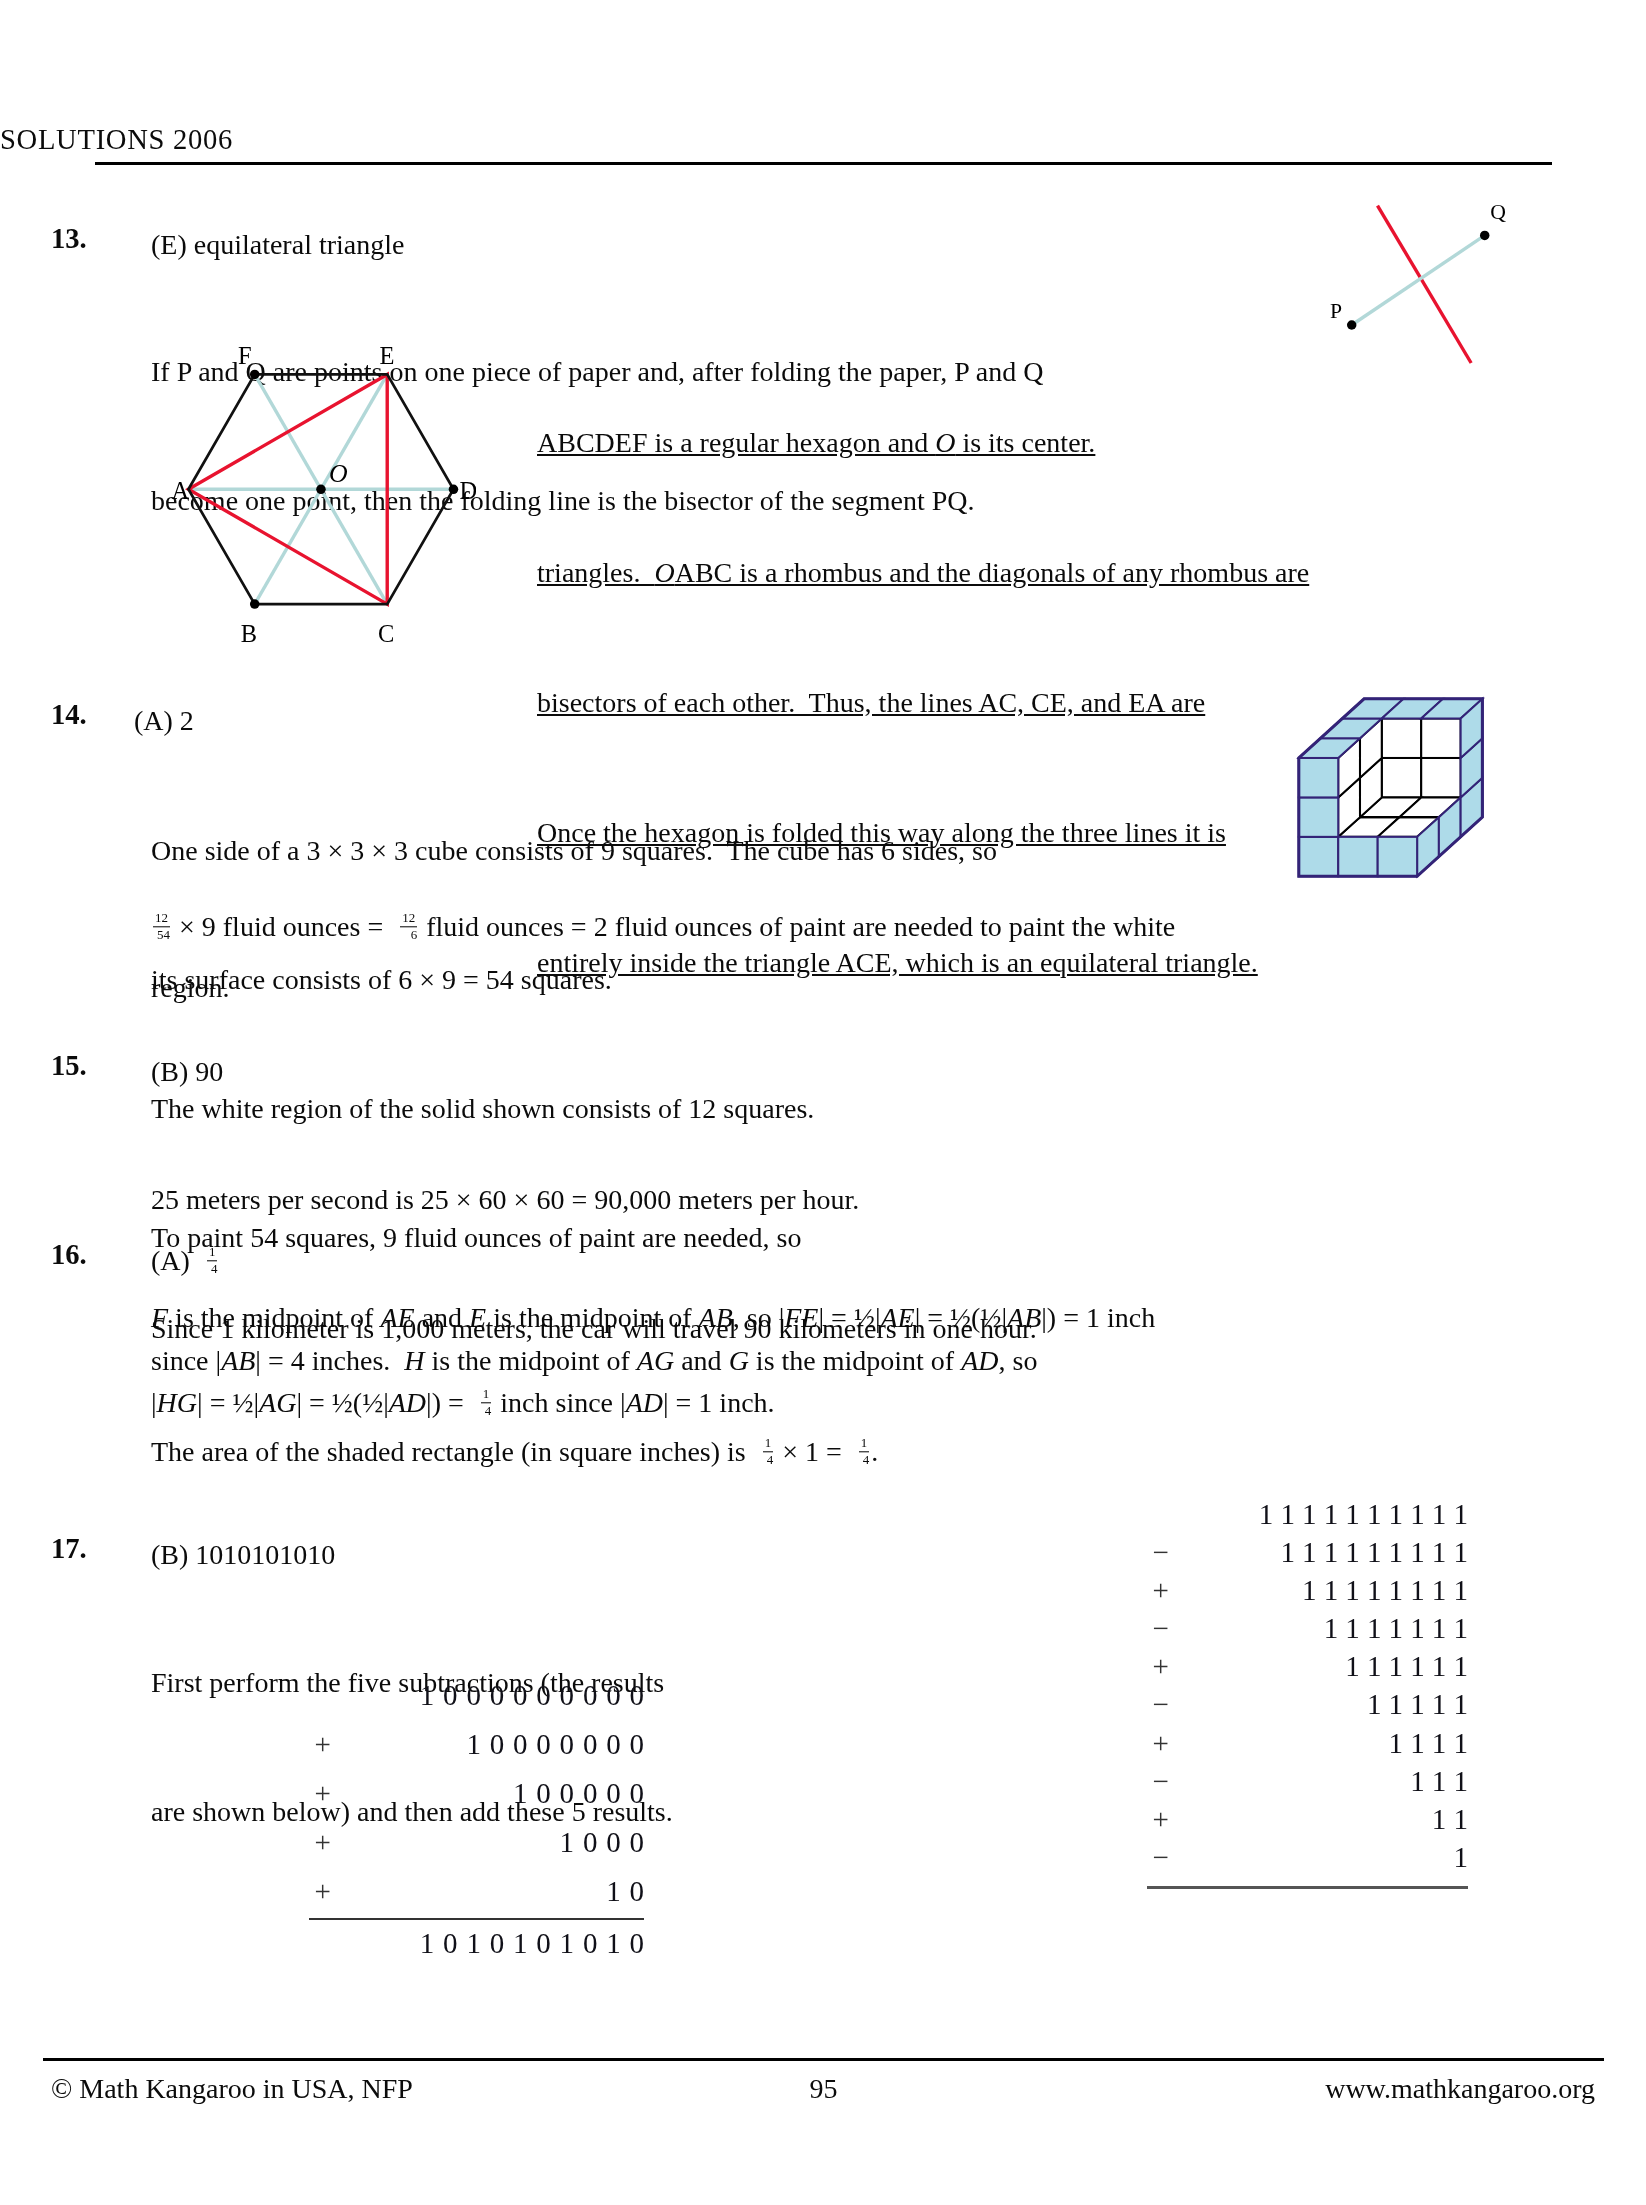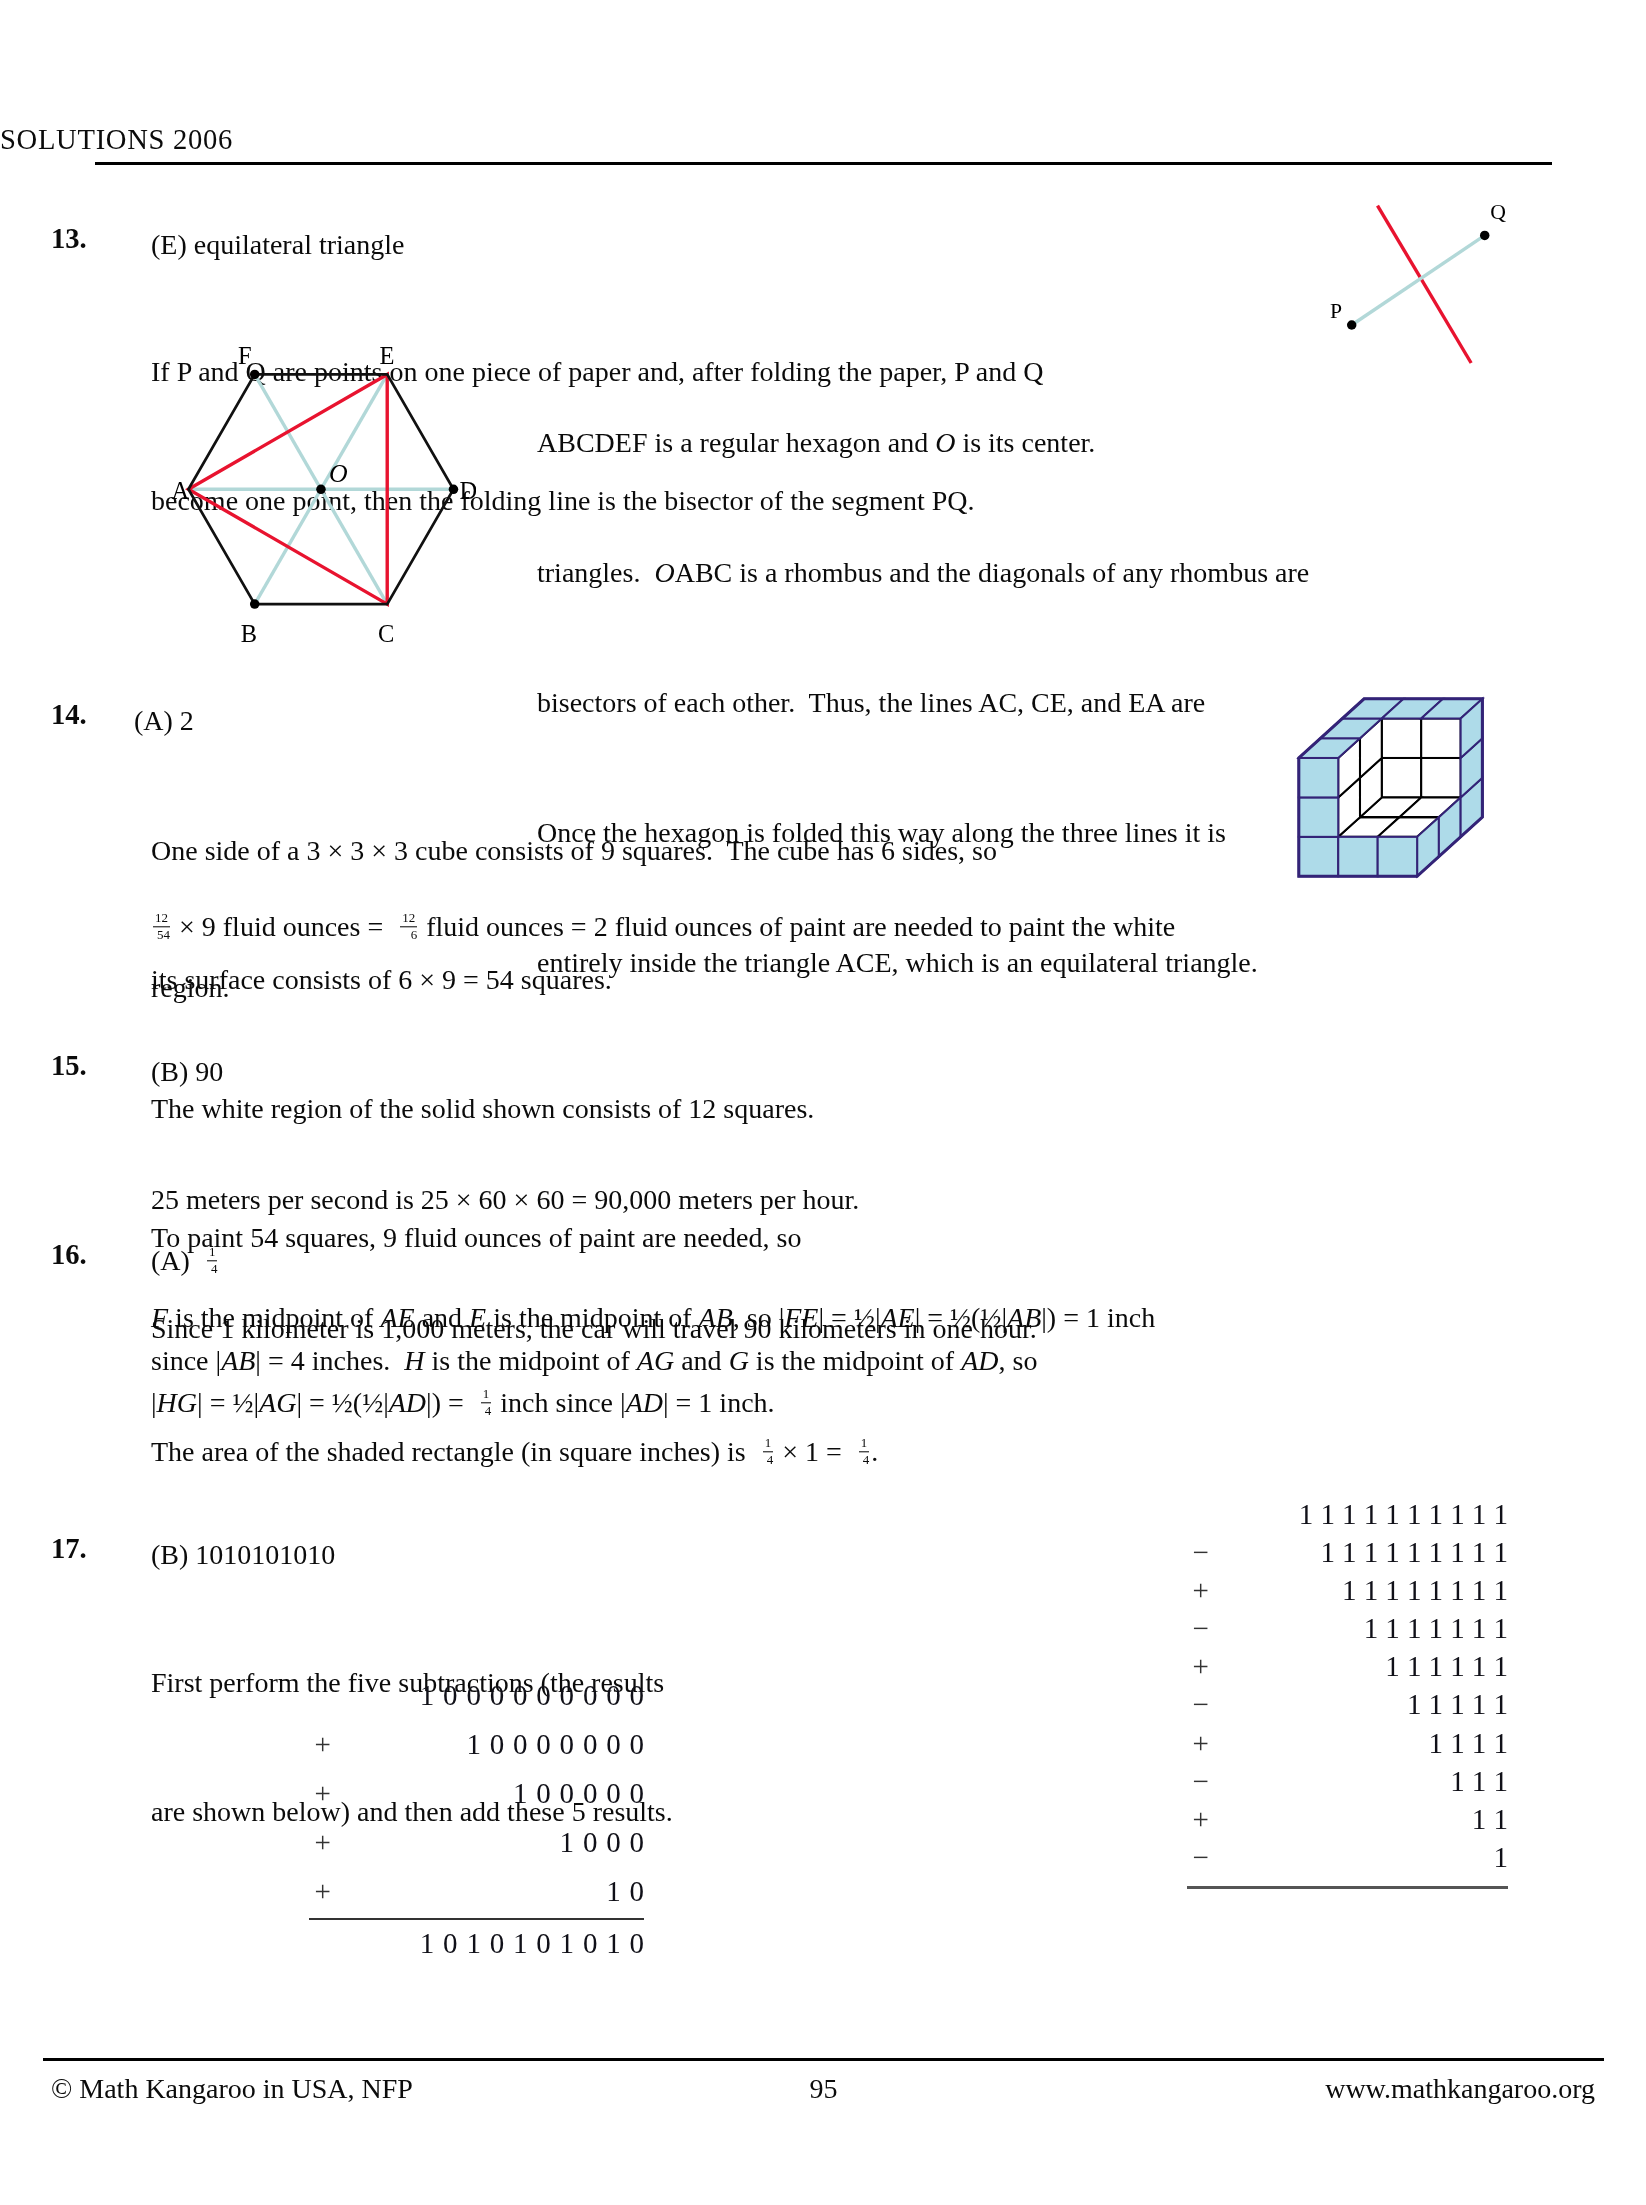"ABCDEF is a regular hexagon" .lines65 div { text-decoration: none -> underline }
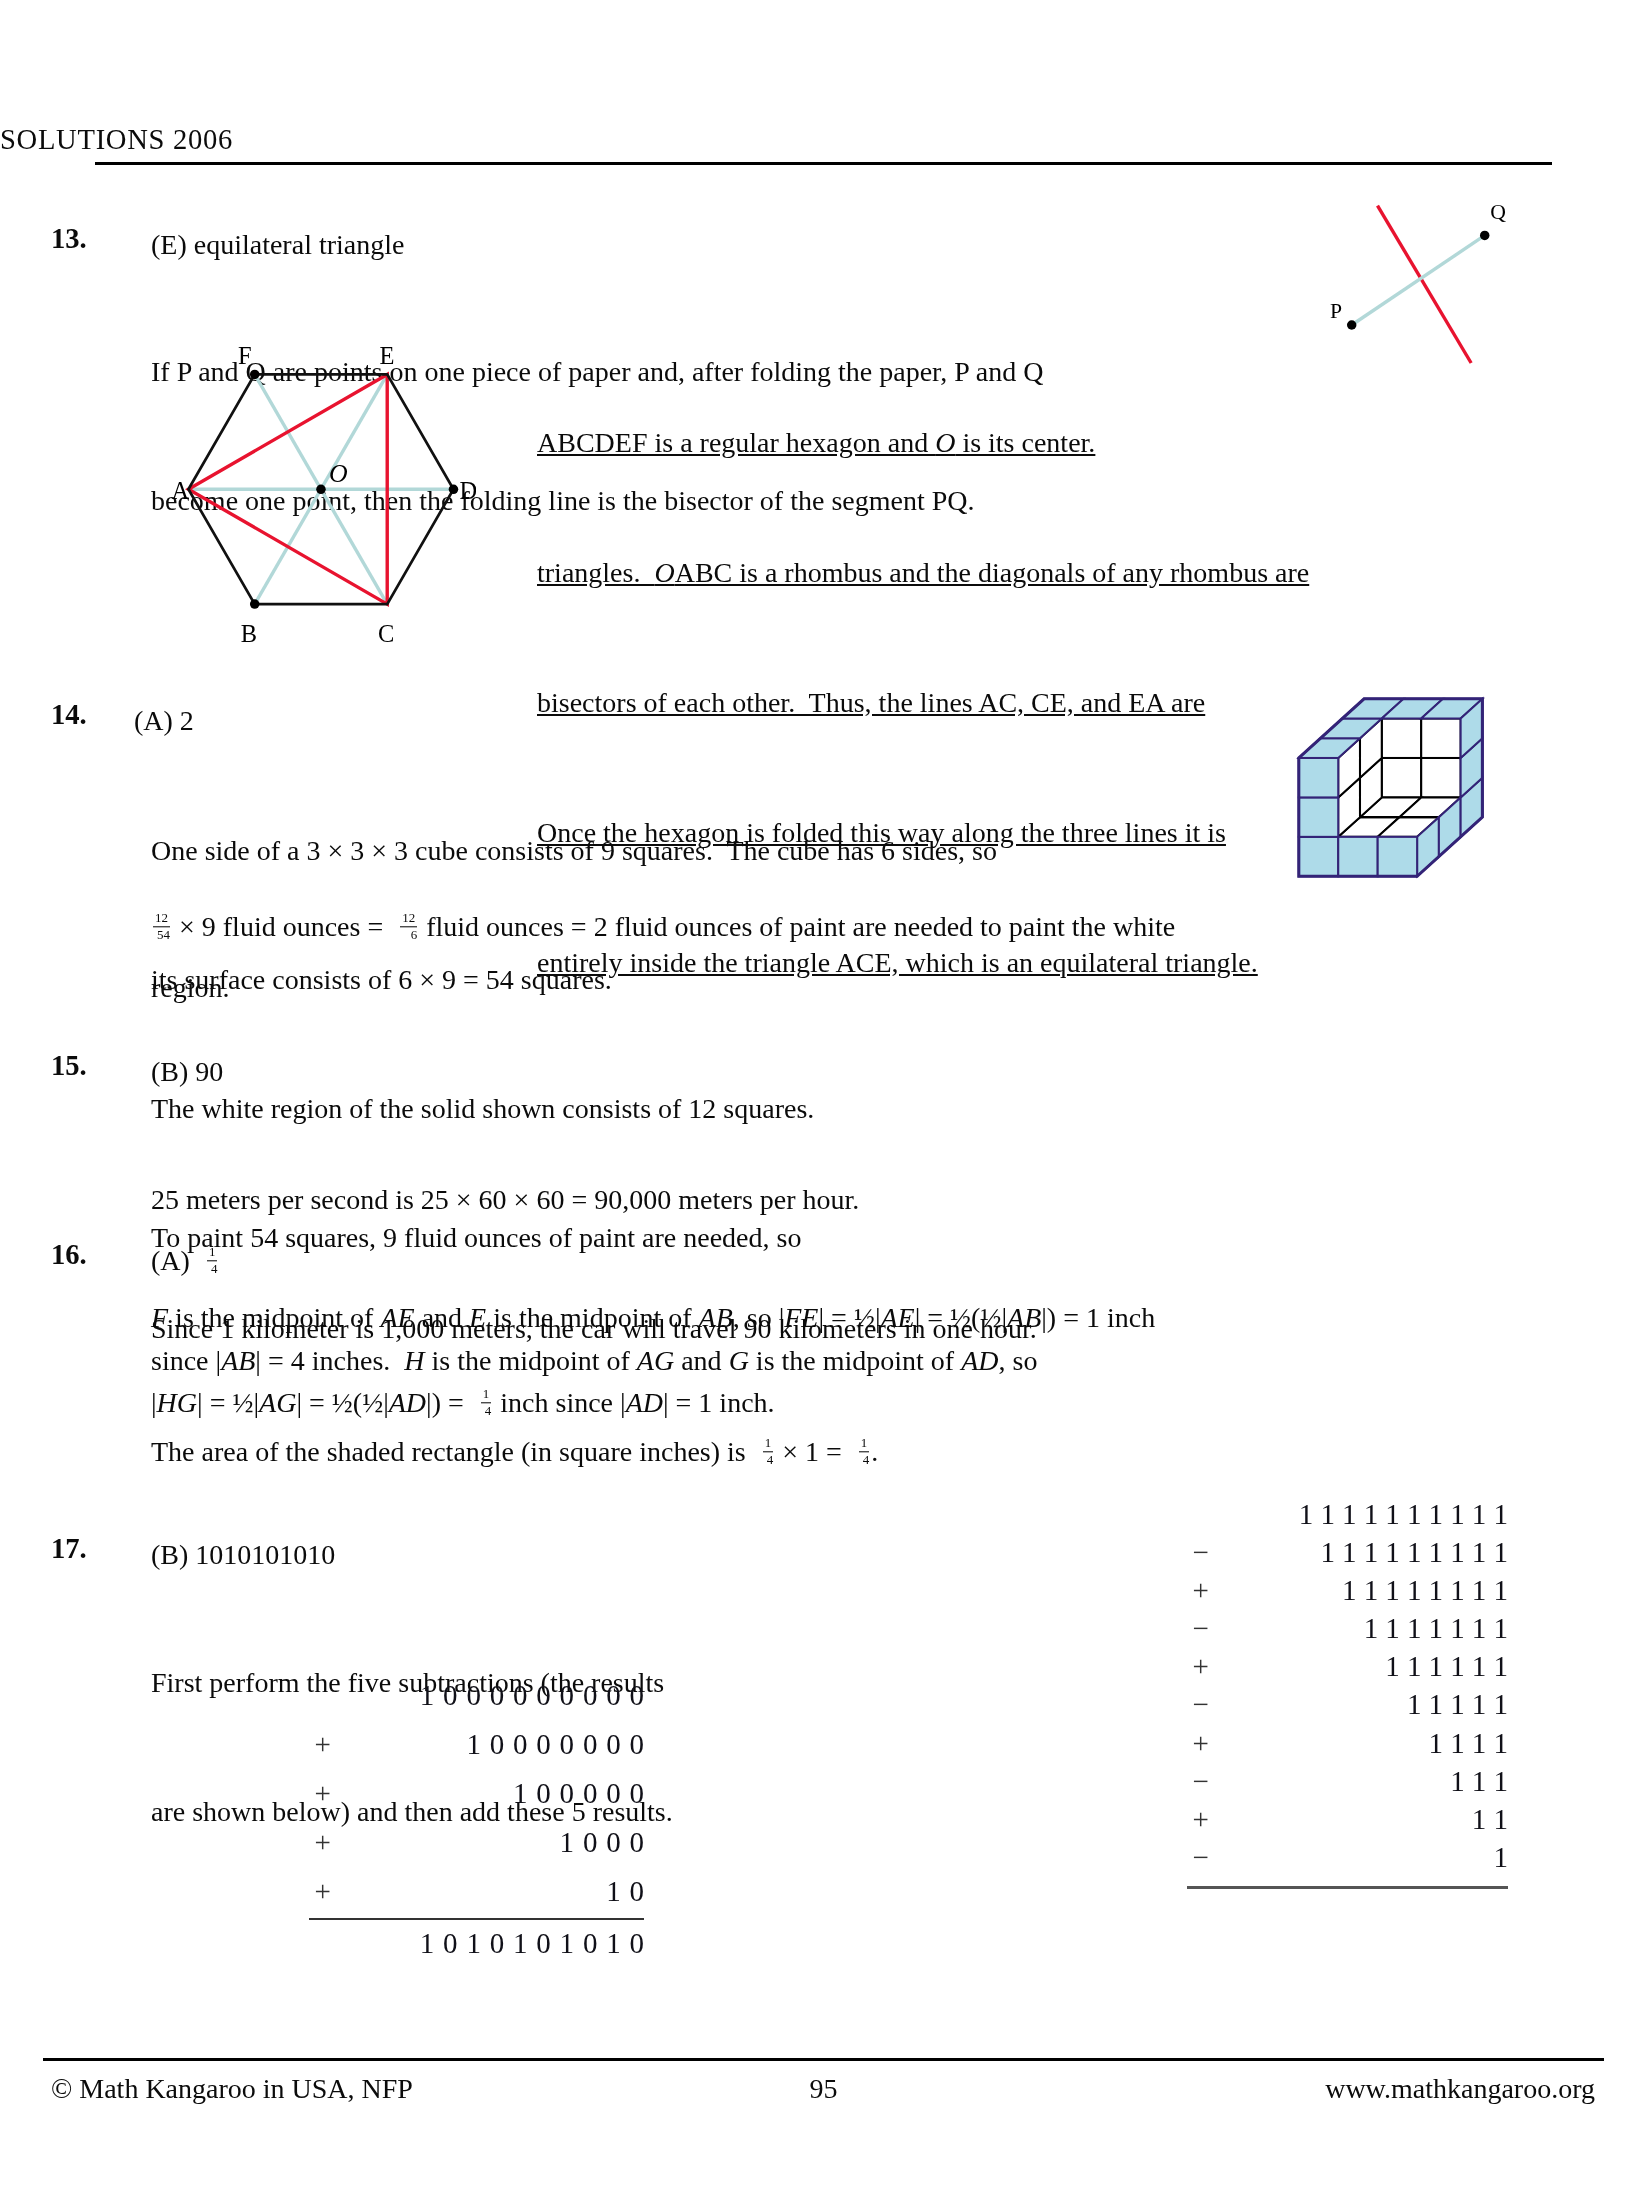"1111111111" div.abs { margin-left: 40px -> none }
